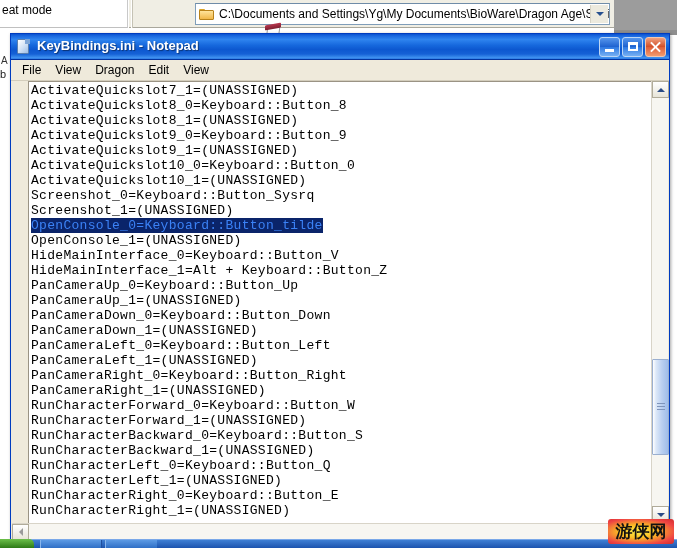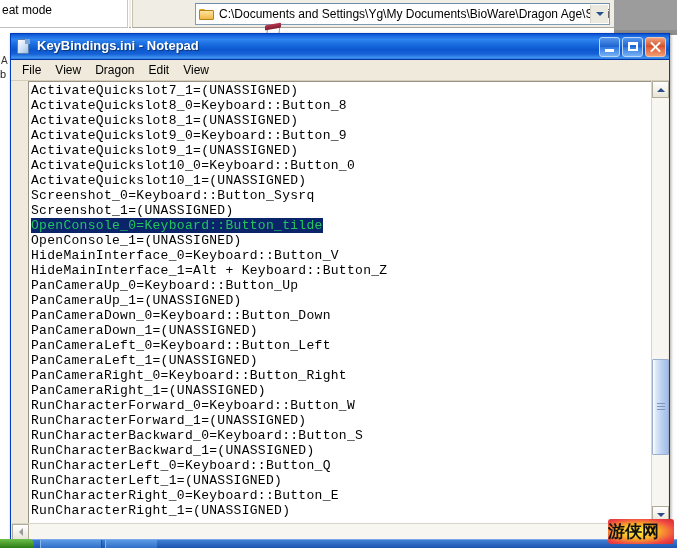"OpenConsole_0=Keyboard::Button_tilde" .np-line .sel { color: #22c55e -> #3b82f6 }
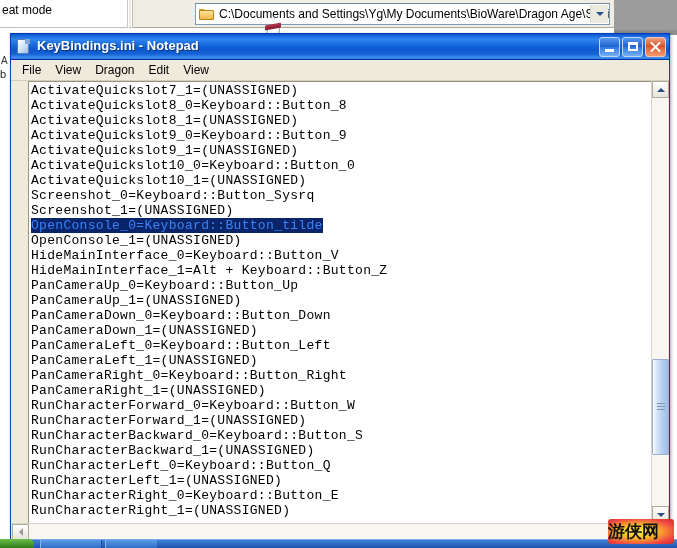"游侠网" #watermark { justify-content: flex-start -> center }
